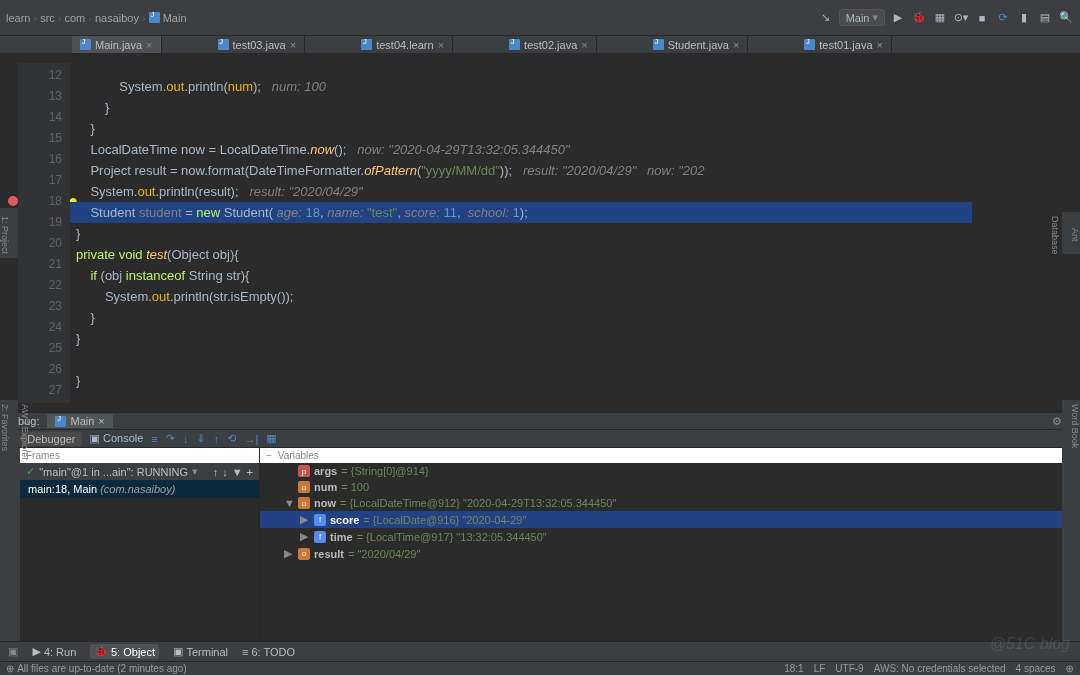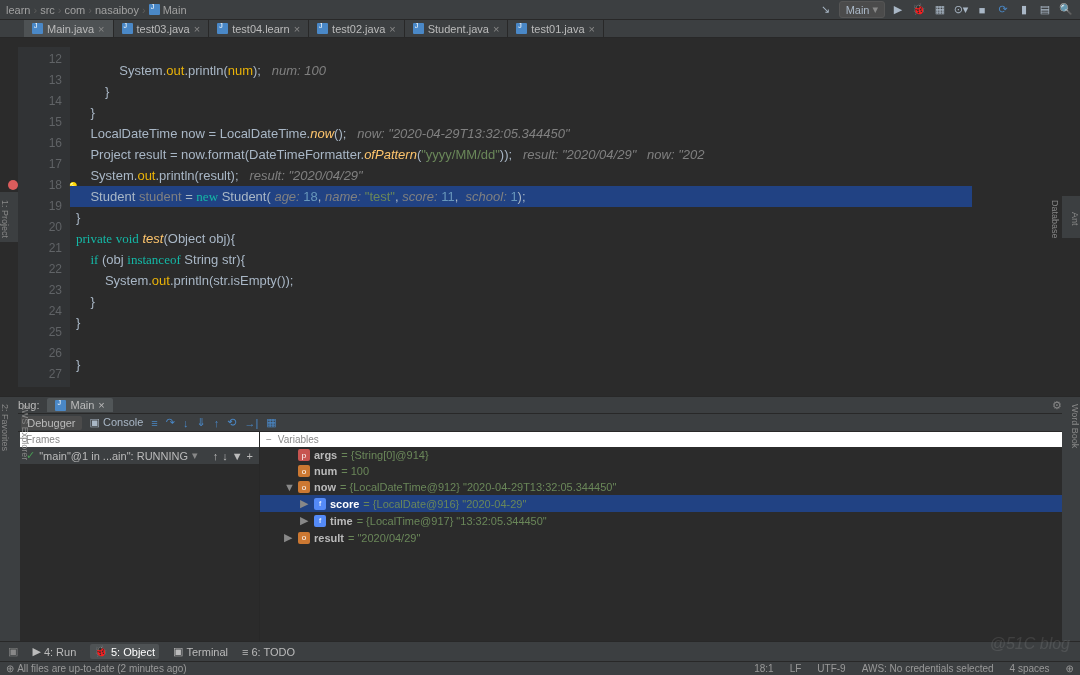"learn" .topbar { height: 20px -> 36px }
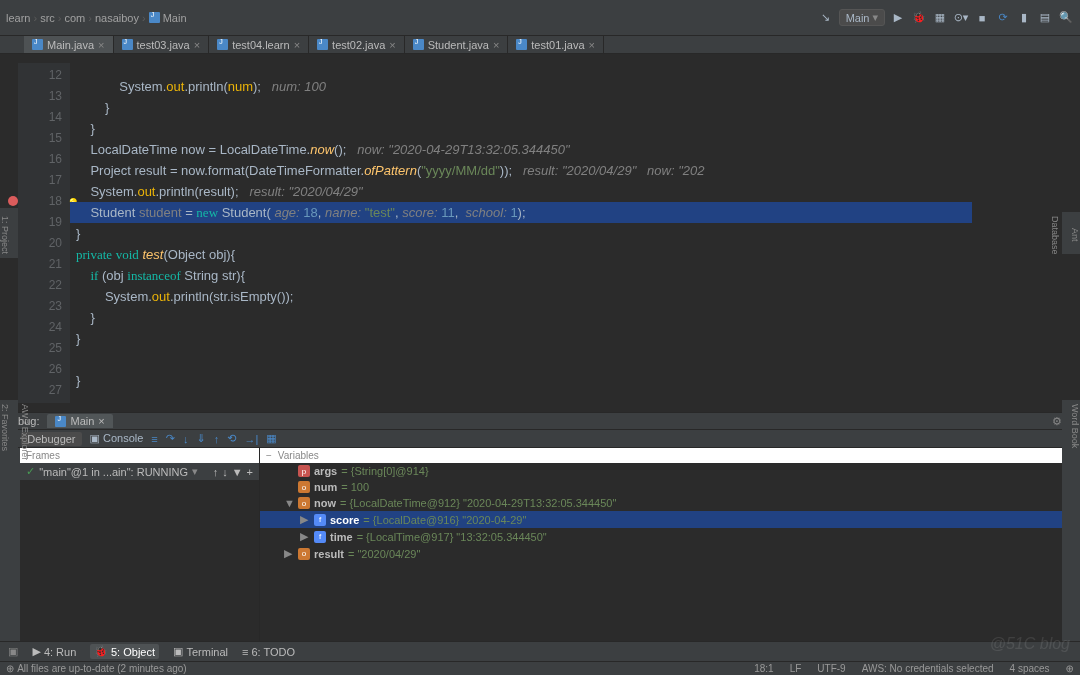"Main.java" .tab { margin-left: none -> 48px }
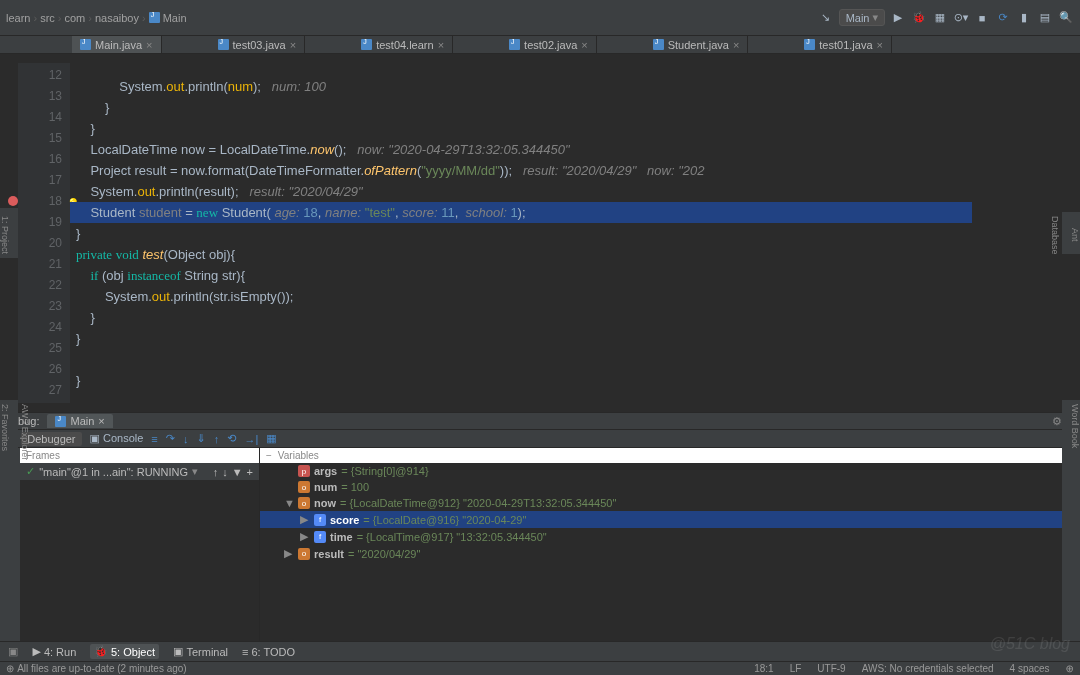"new" .kw { color: #14b8a6 -> #bef264; font-family: Liberation Serif, serif -> none }
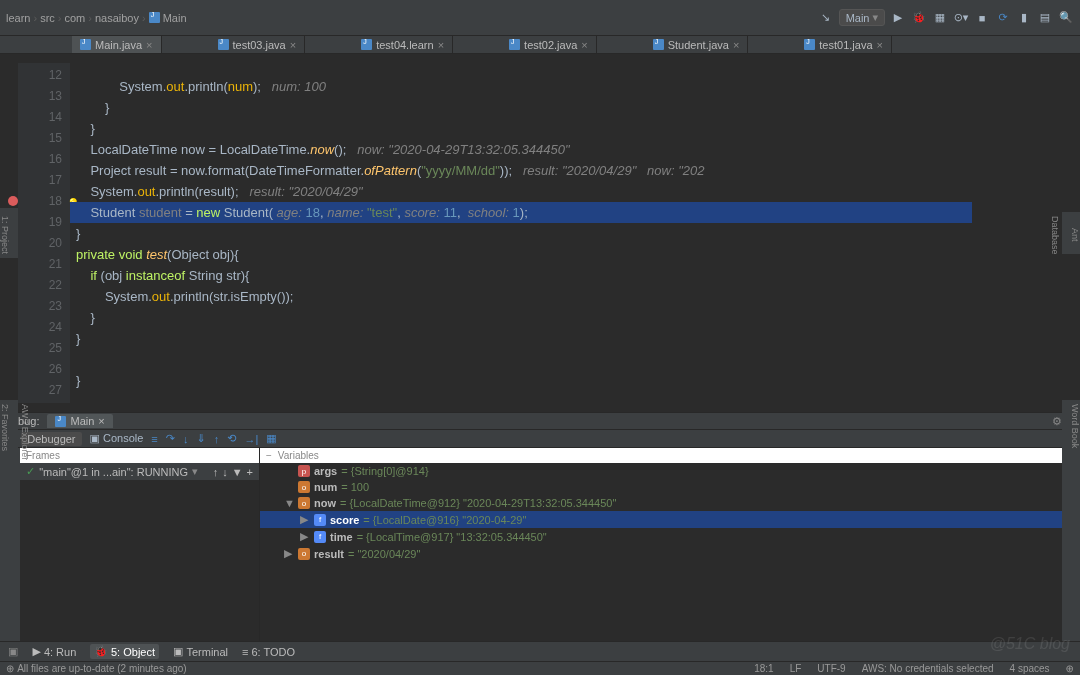"main:18, Main (com.nasaiboy)" div.frame-row { html: none -> <div> <span>main:18, Main </span><span>(com.nasaiboy)</span> </div> }
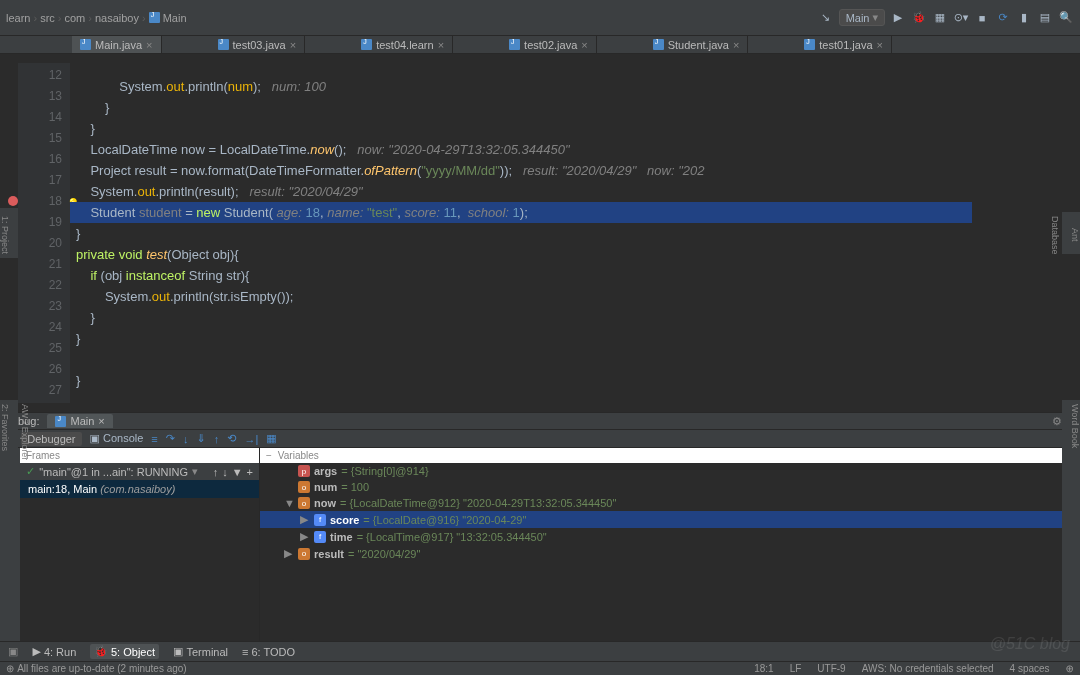"18:1" .status-bar .right { gap: 16px -> 10px }
